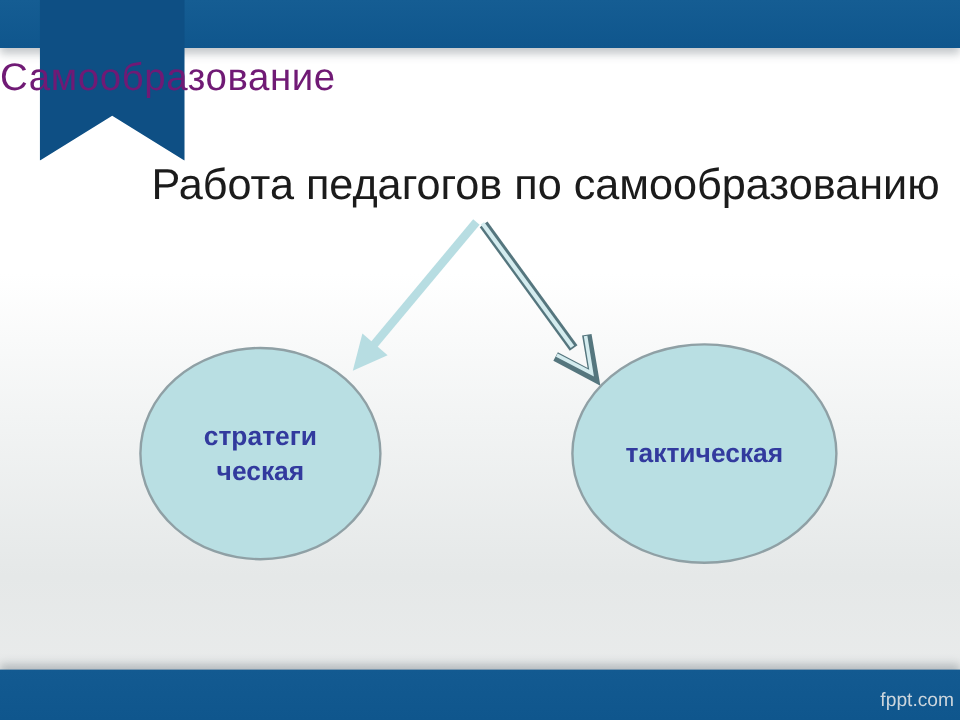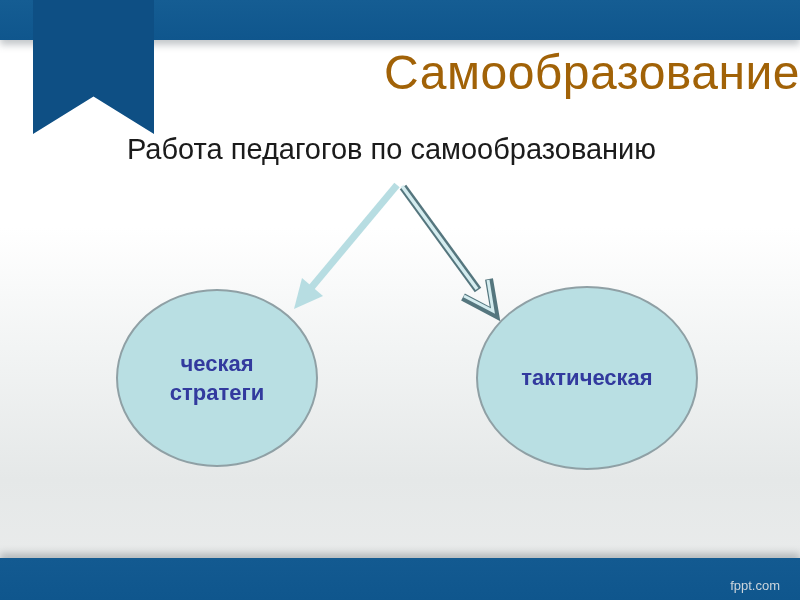"Самообразование" .title { color: #a16207 -> #701a75; font-size: 48px -> 32px; text-align: right -> left }
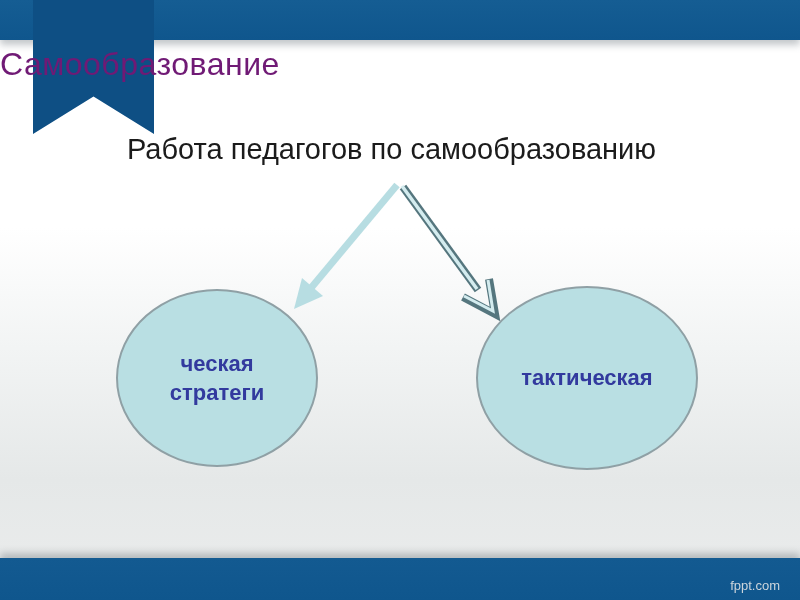"Работа педагогов по самообразованию" .subtitle { font-size: 29px -> 36px; text-align: center -> right }
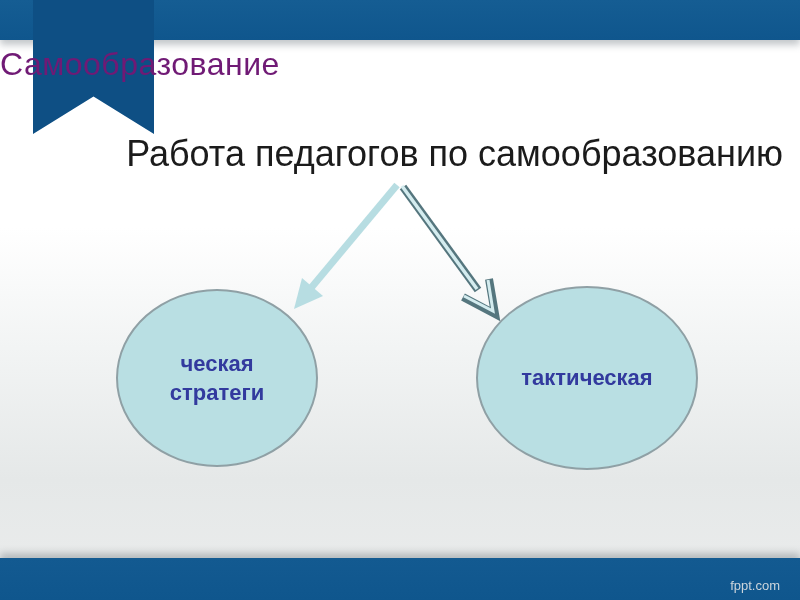"ческая" span.node-label { order: before "стратеги" -> after "стратеги" }
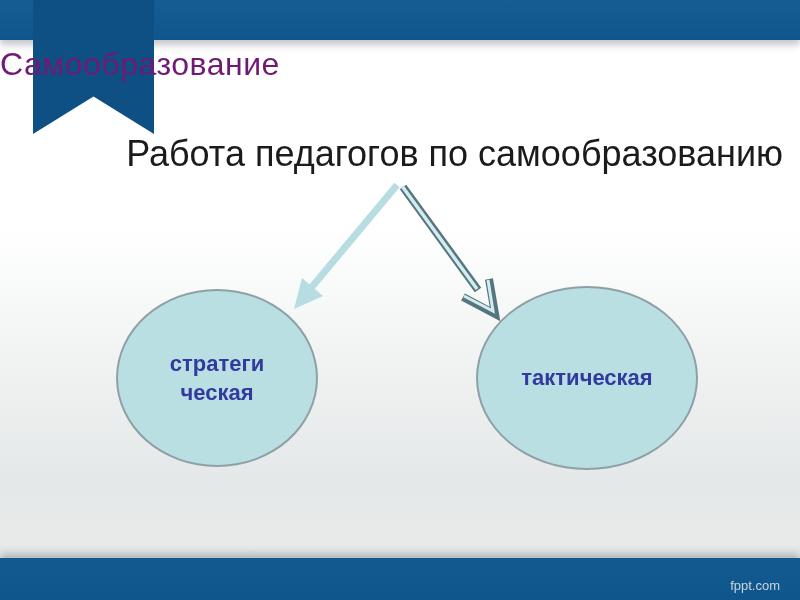"fppt.com" .watermark { font-size: 13px -> 16px; right: 20px -> 5px }
